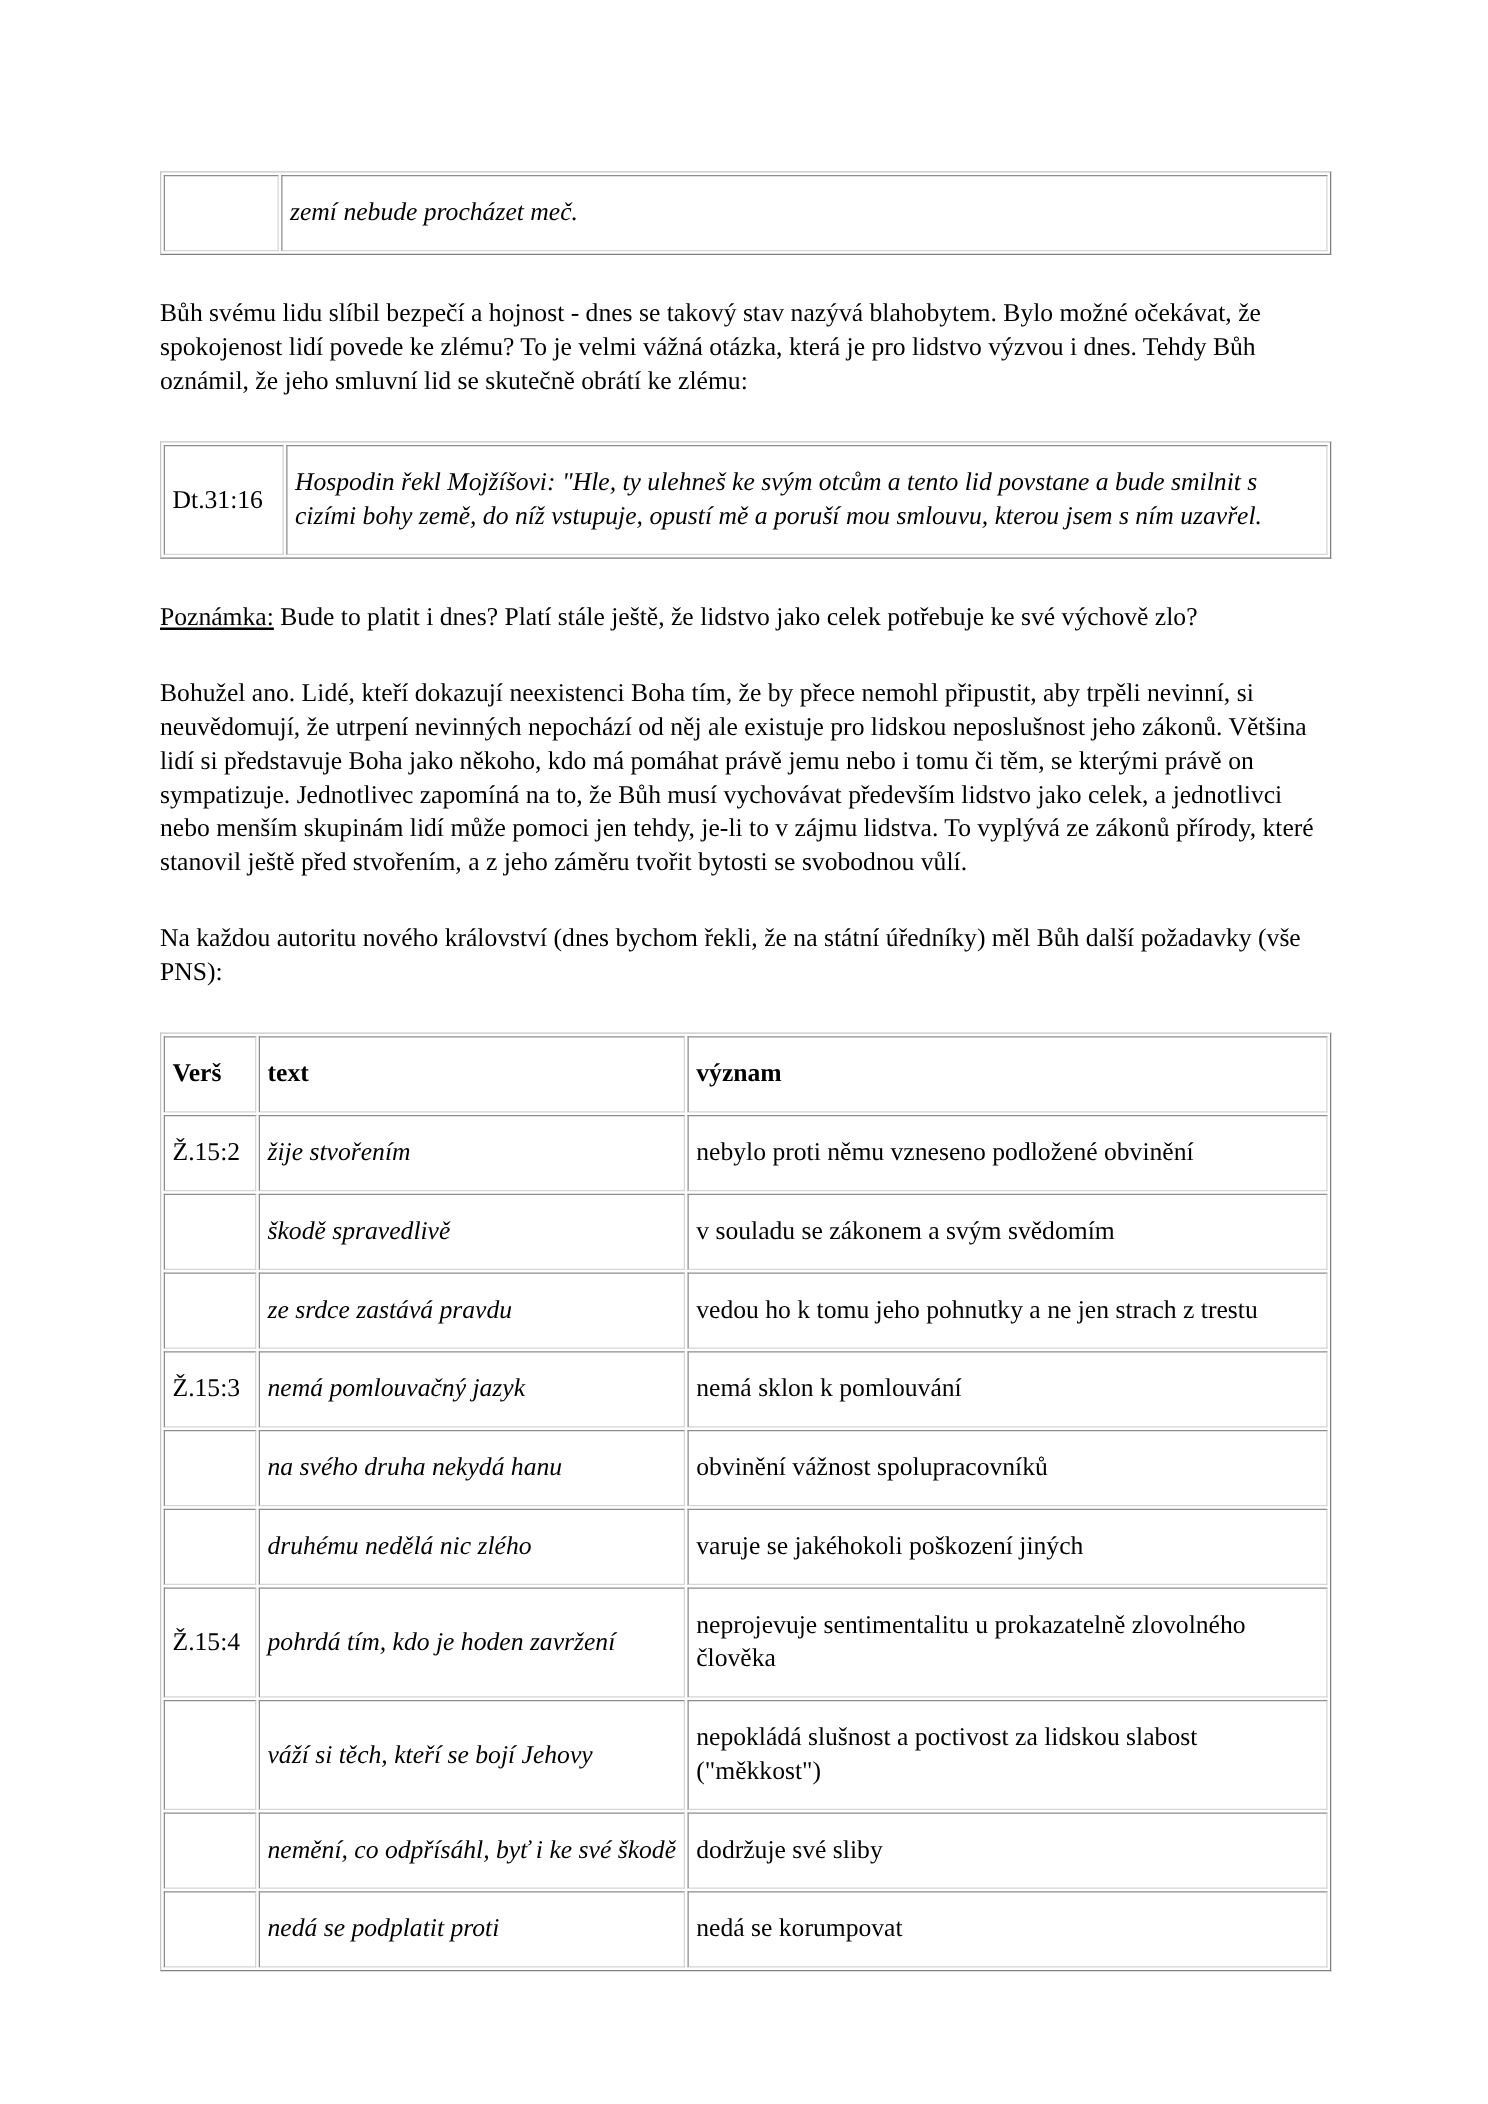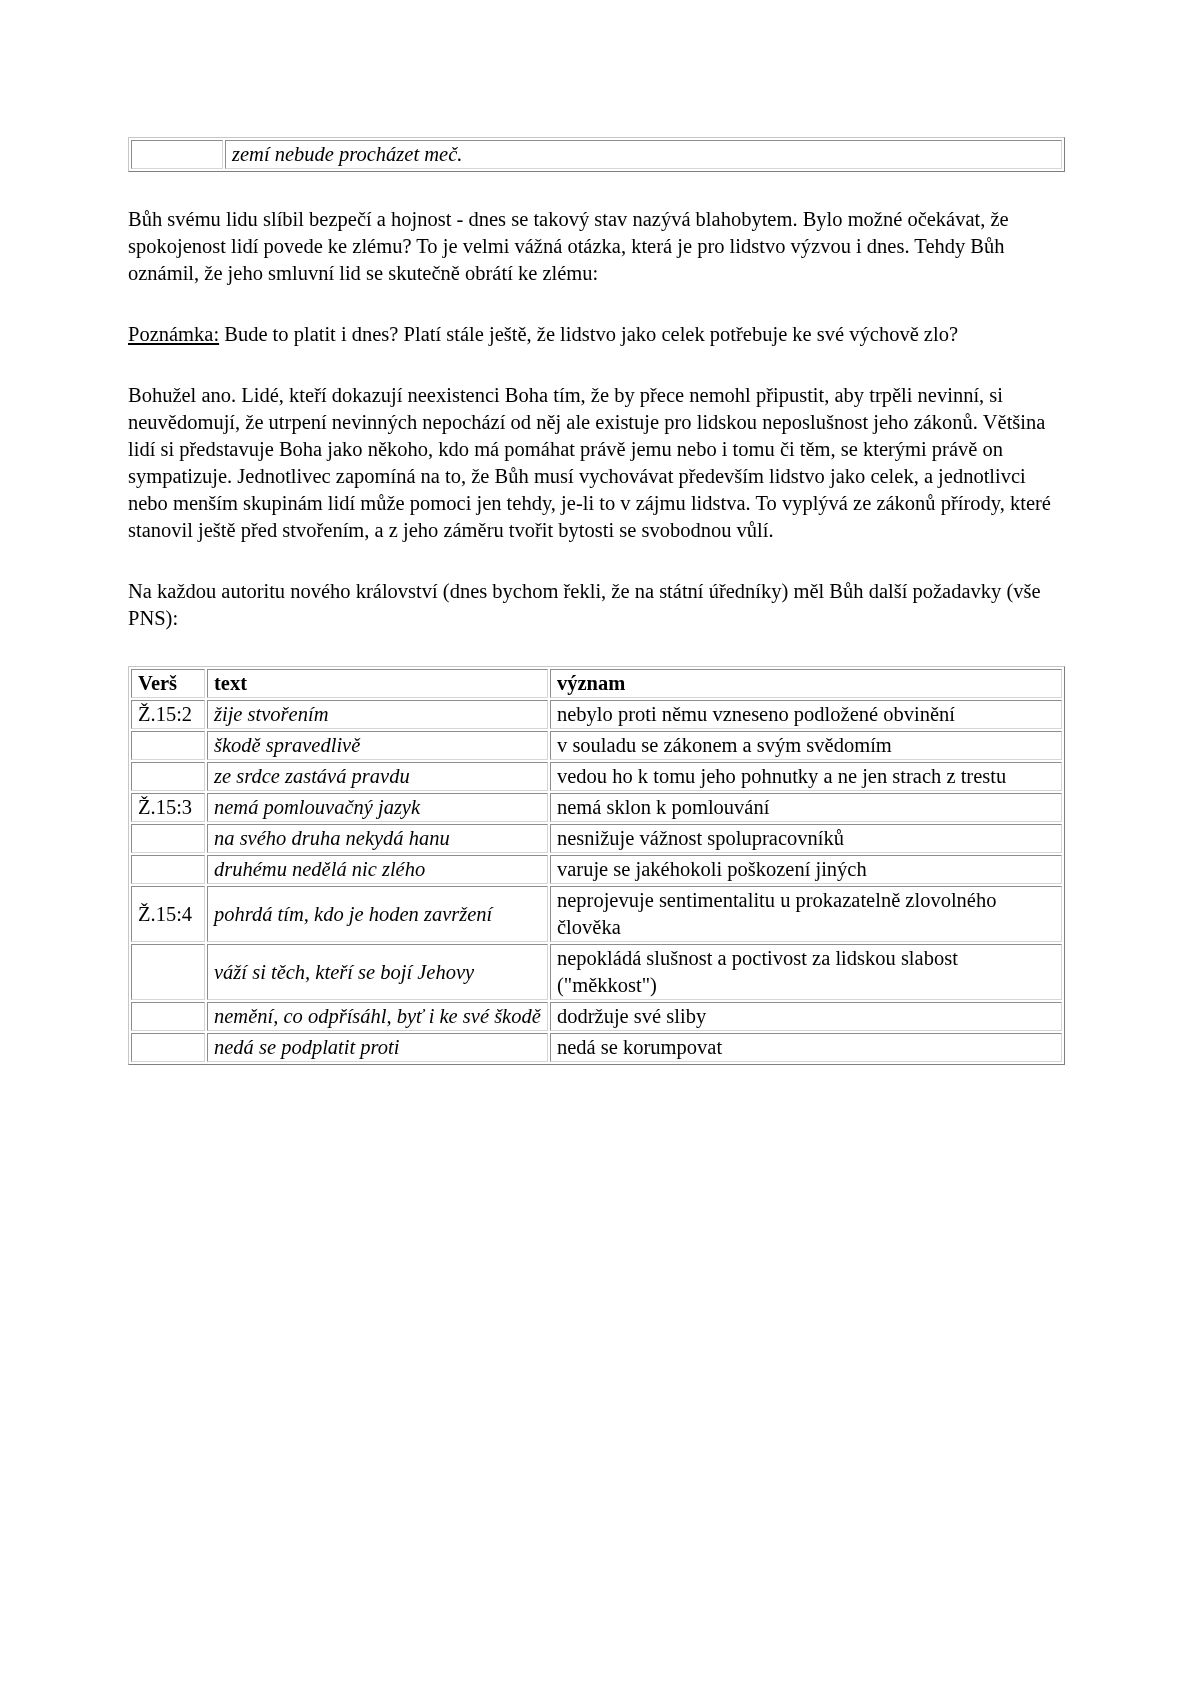"zemí nebude procházet meč." table.doc-table td { padding: 0 6px -> 16px 6px }
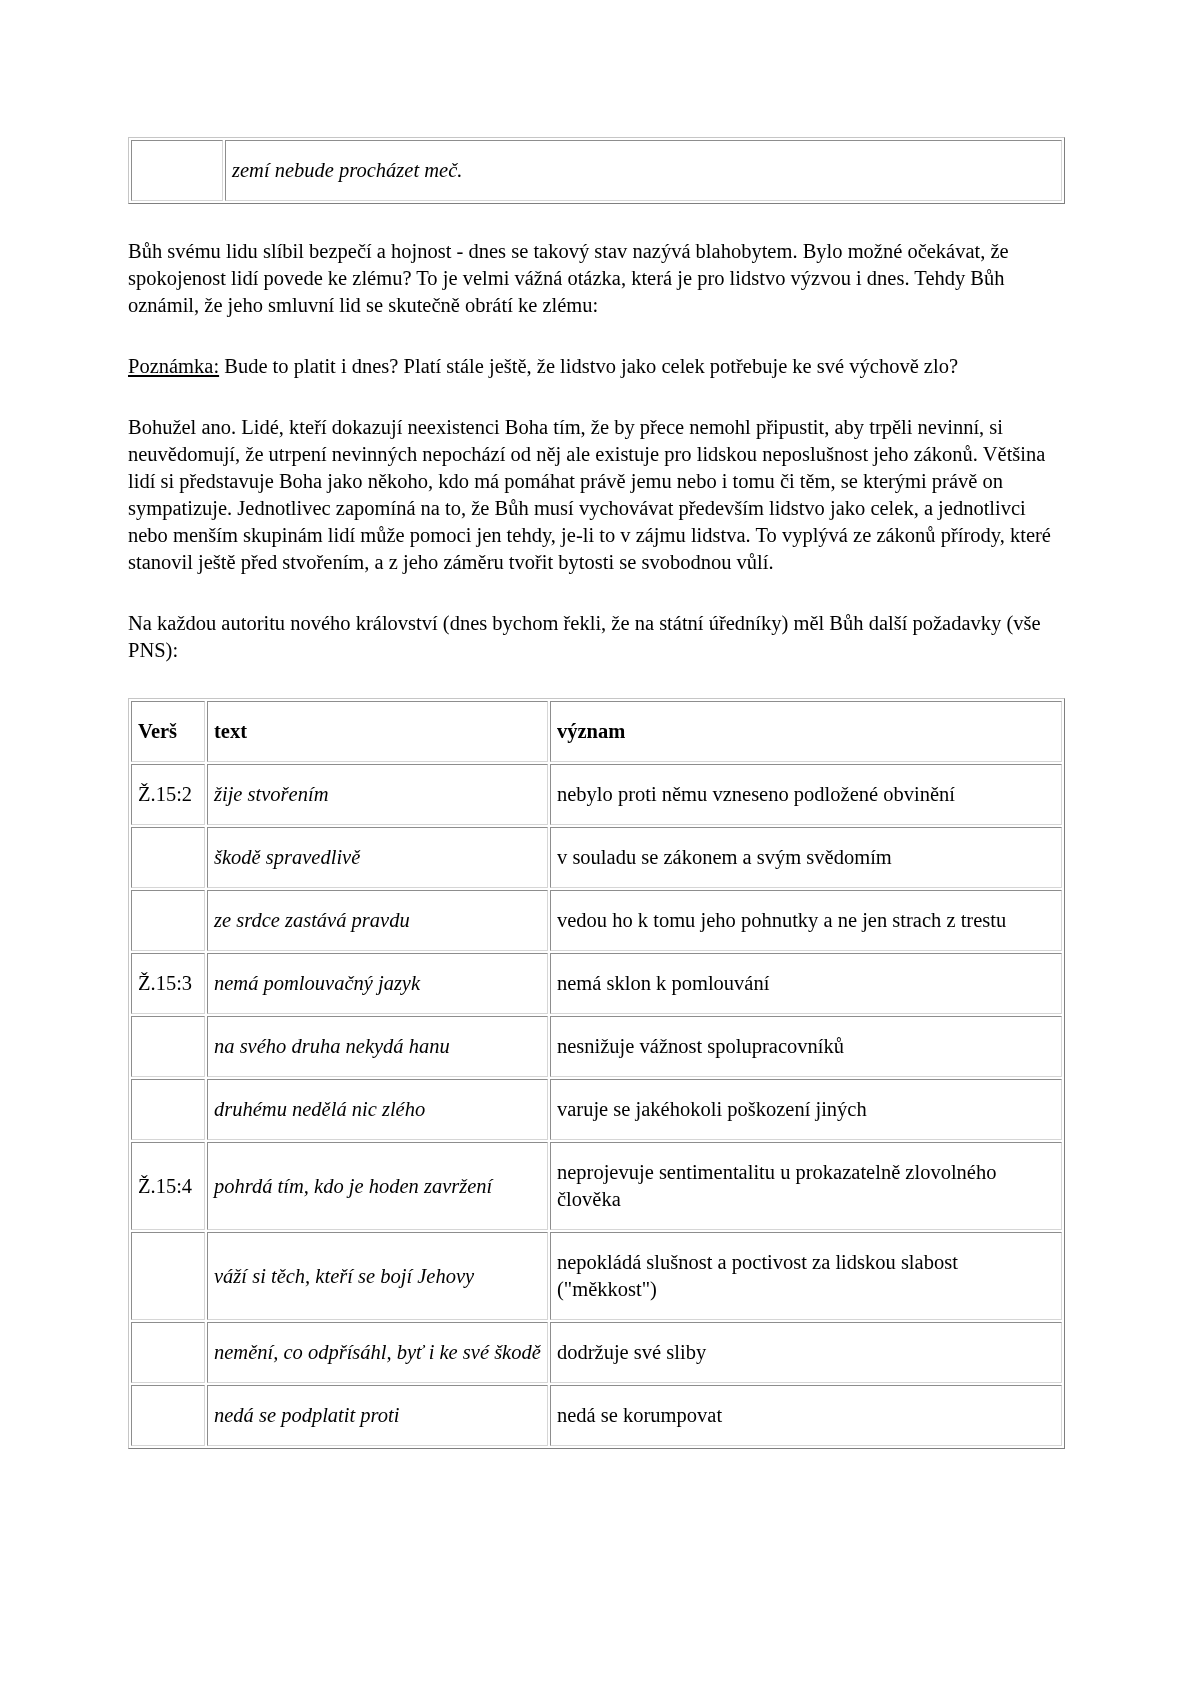"Dt.31:16" table.doc-table { html: none -> <table> <tbody> <tr> <td>Dt.31:16</td> <td>Hospodin řekl Mojžíšovi: "Hle, ty ulehneš ke svým otcům a tento lid povstane a bude smilnit s cizími bohy země, do níž vstupuje, opustí mě a poruší mou smlouvu, kterou jsem s ním uzavřel.</td> </tr> </tbody> </table> }
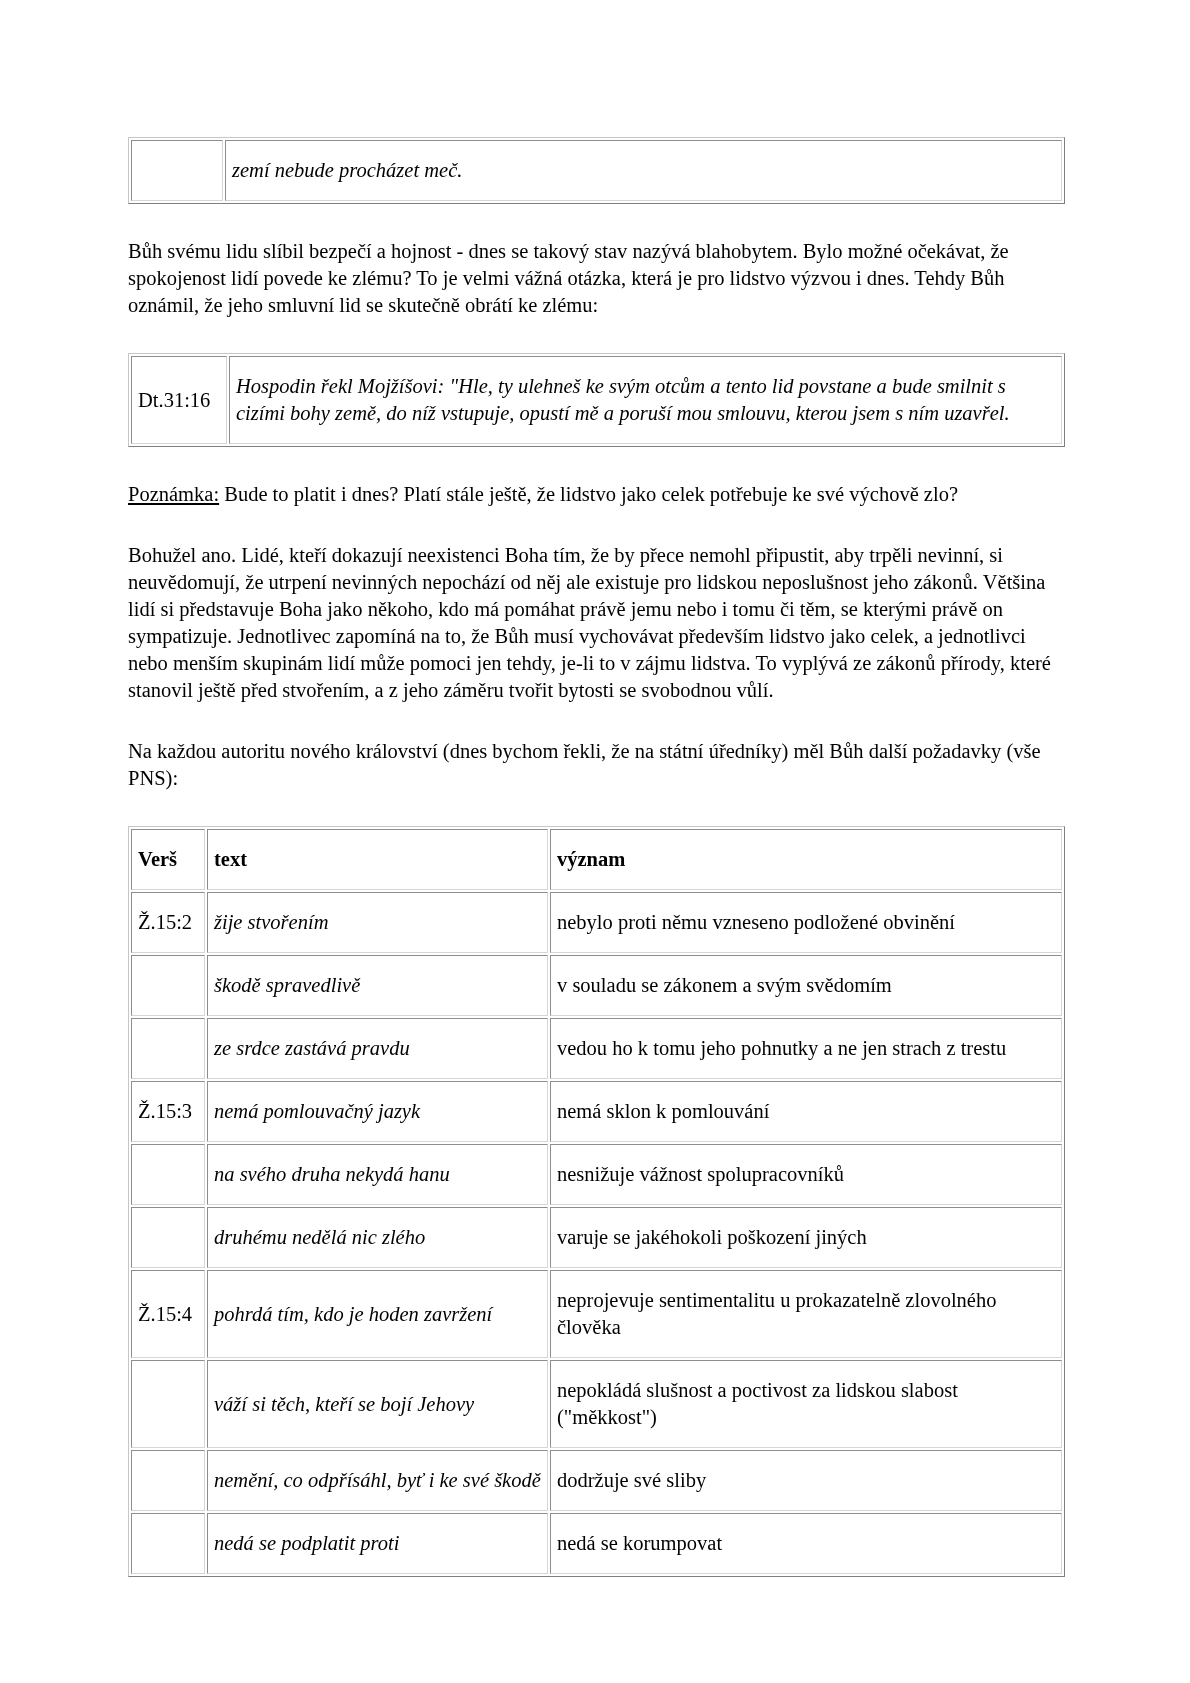"nesnižuje vážnost spolupracovníků" td { text: nesnižuje -> obvinění }
